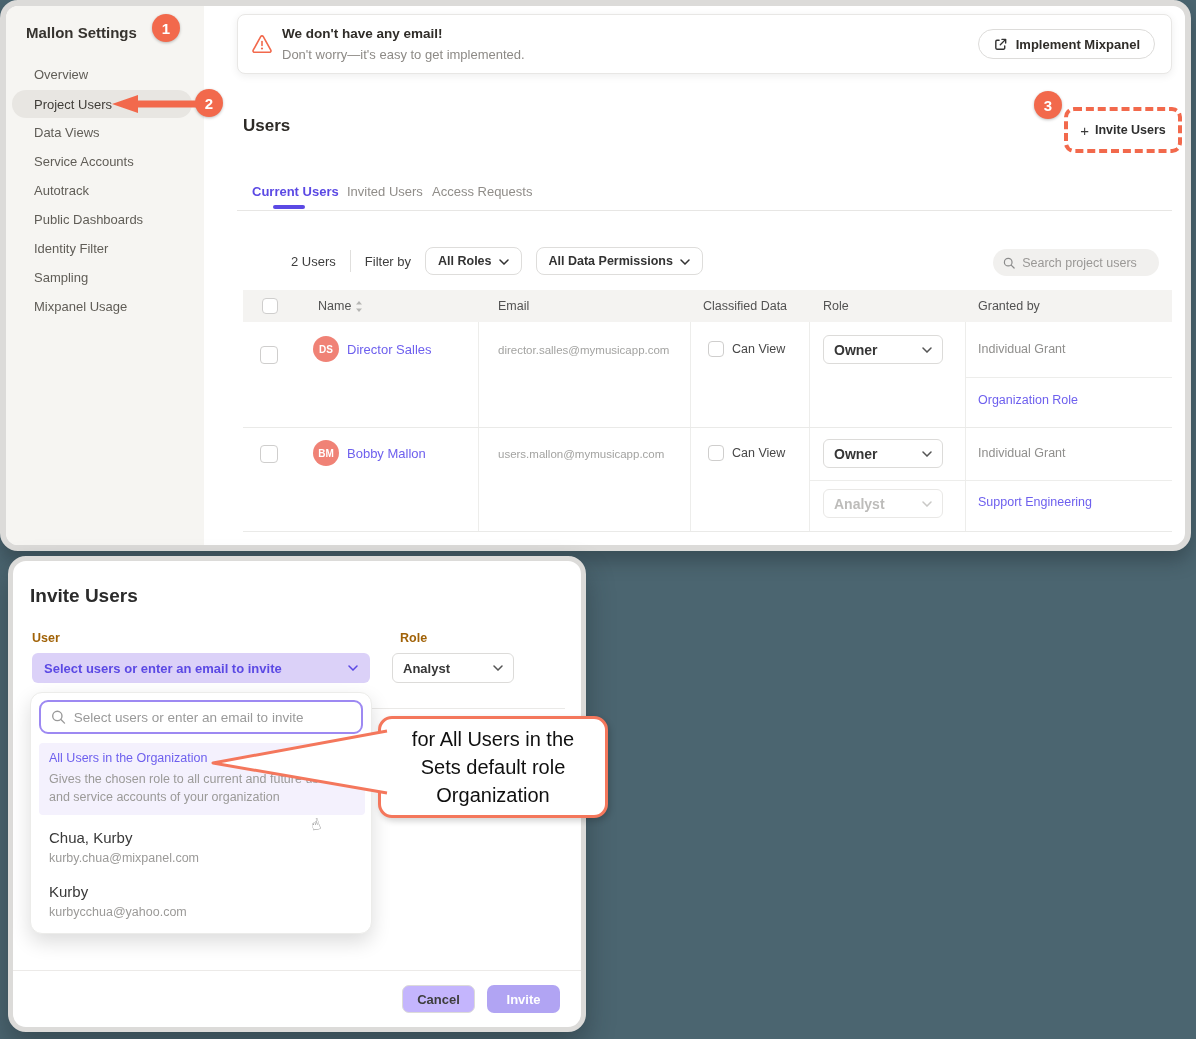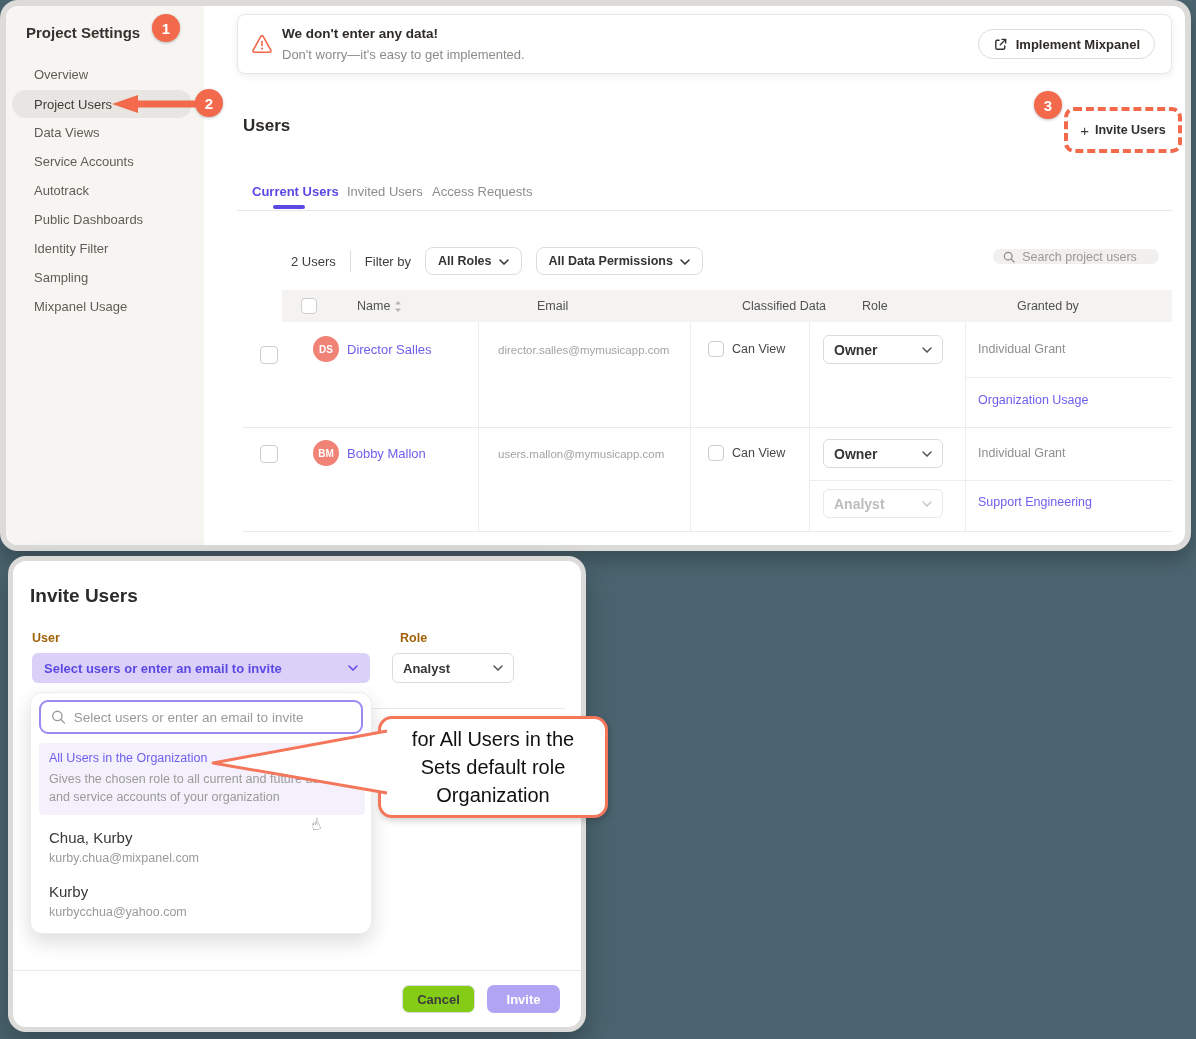"Project Settings" div { text: Project -> Mallon }
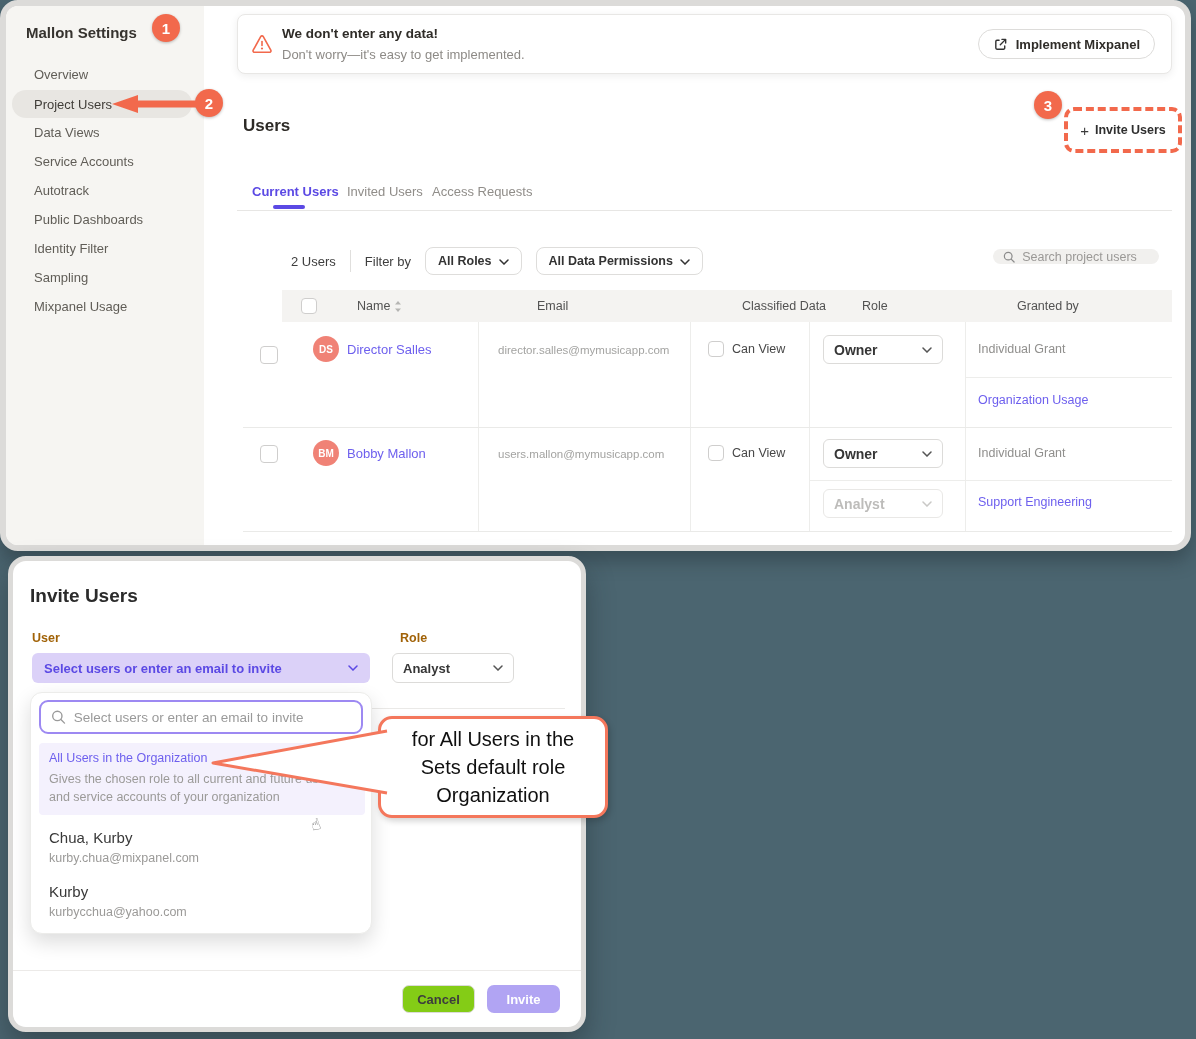"We don't enter any data!" div { text: enter any data -> have any email }
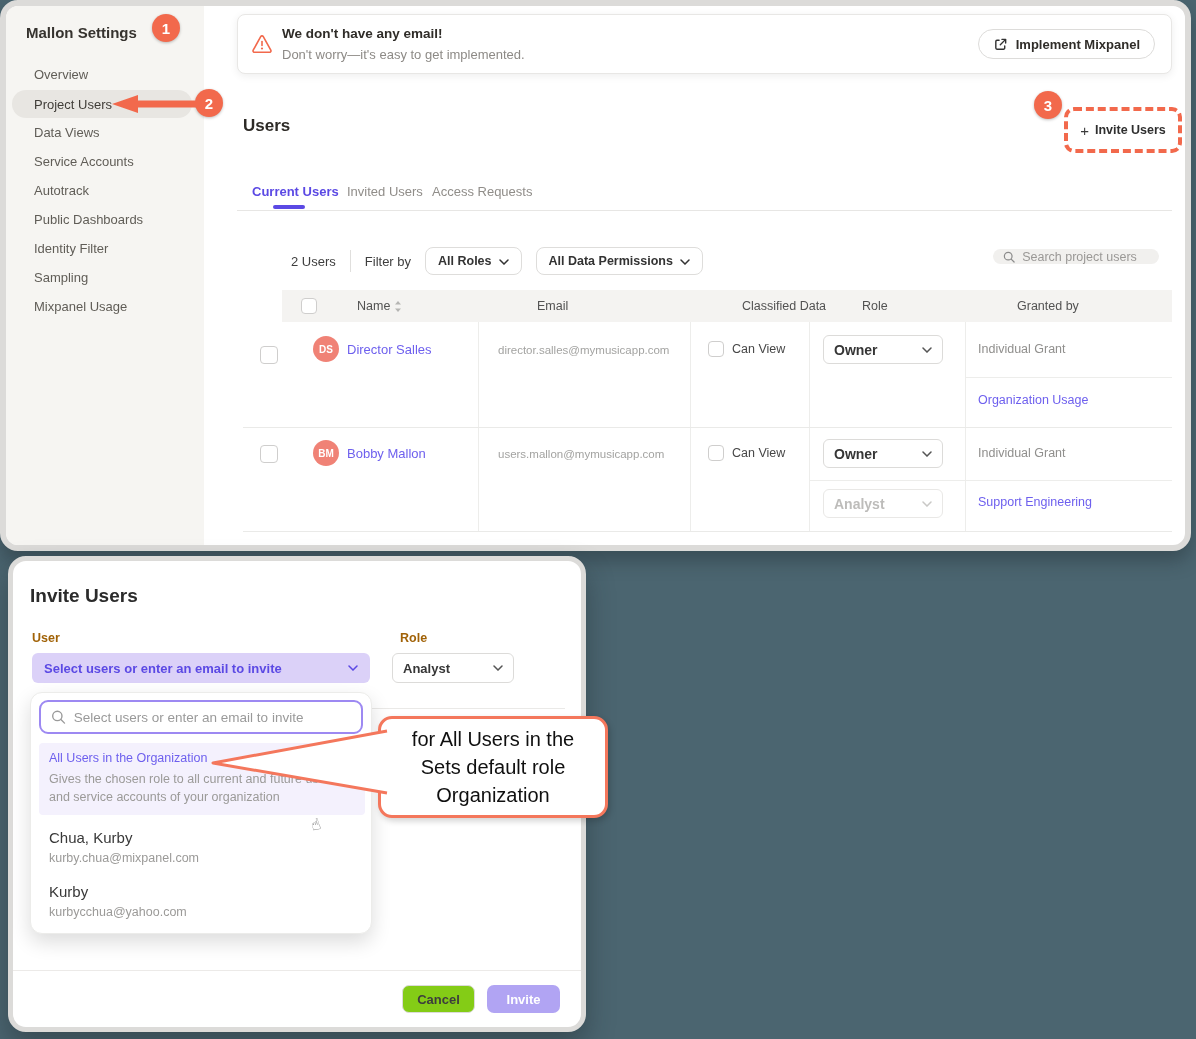"Search project users" #search-users { height: 15px -> 27px }
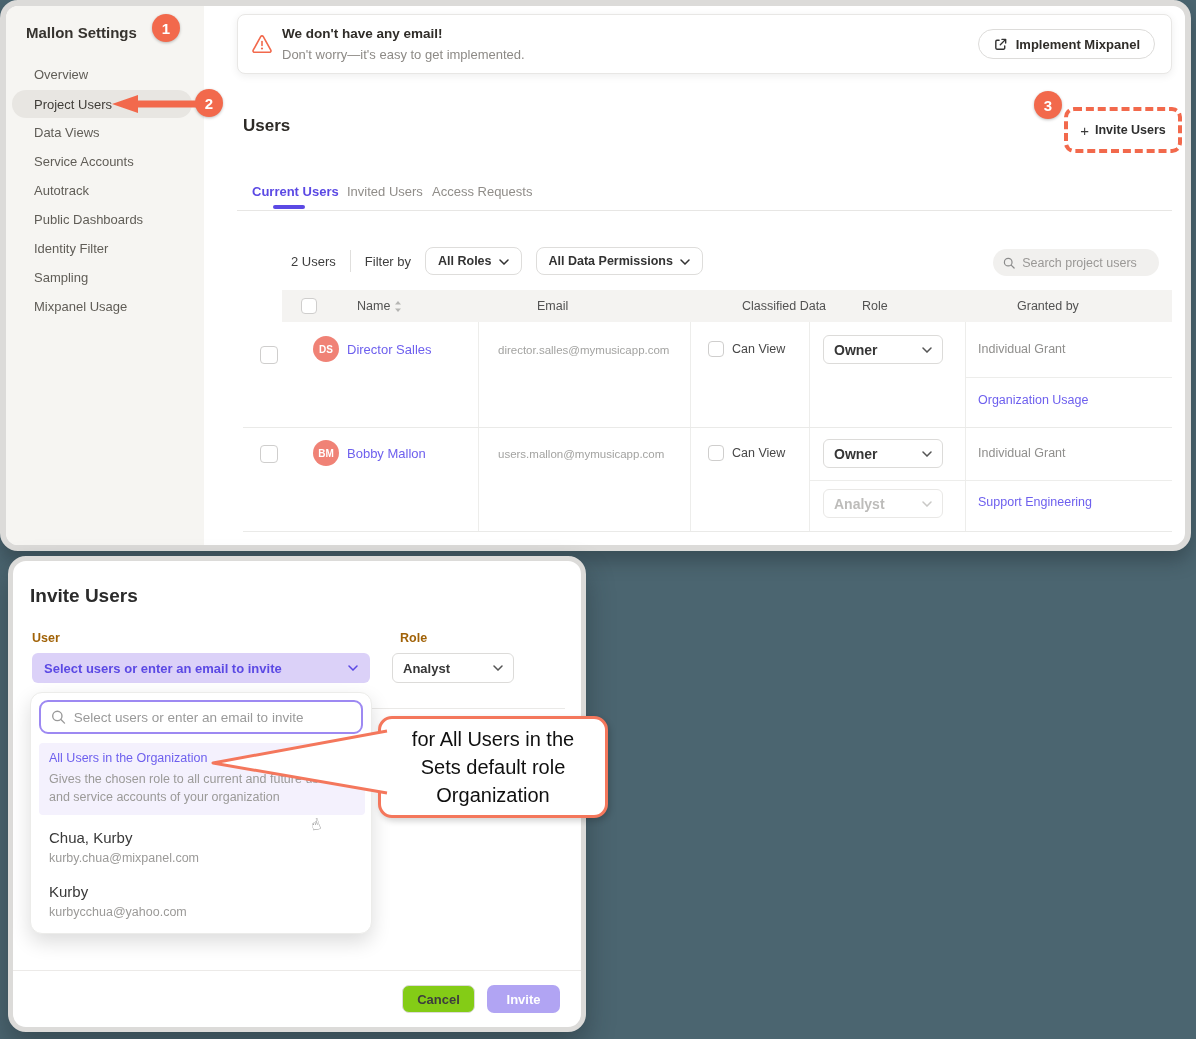"Name" #thead { margin-left: 39px -> none }
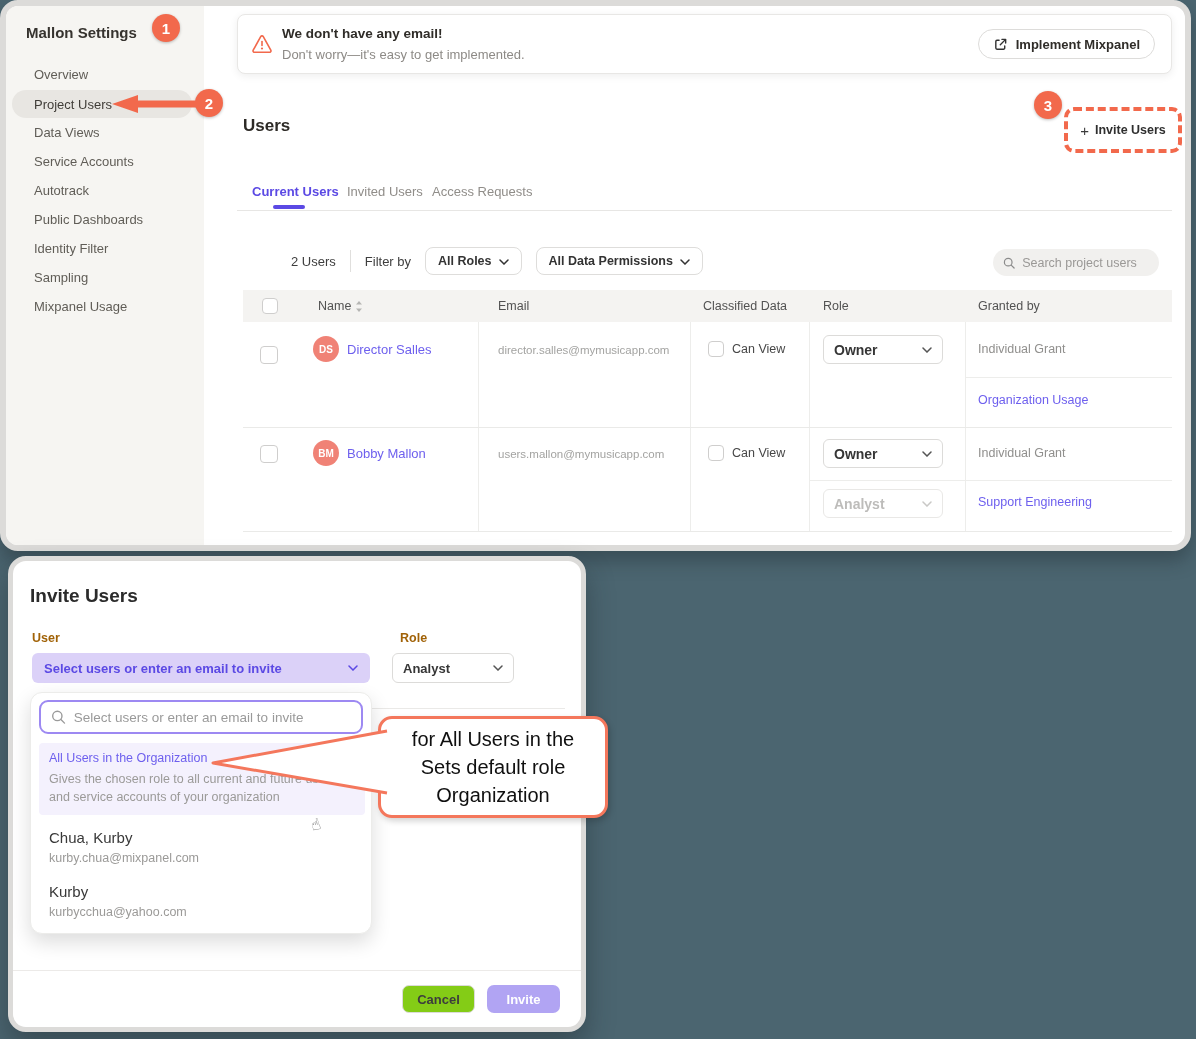"Organization Usage" span.granted-link { text: Usage -> Role }
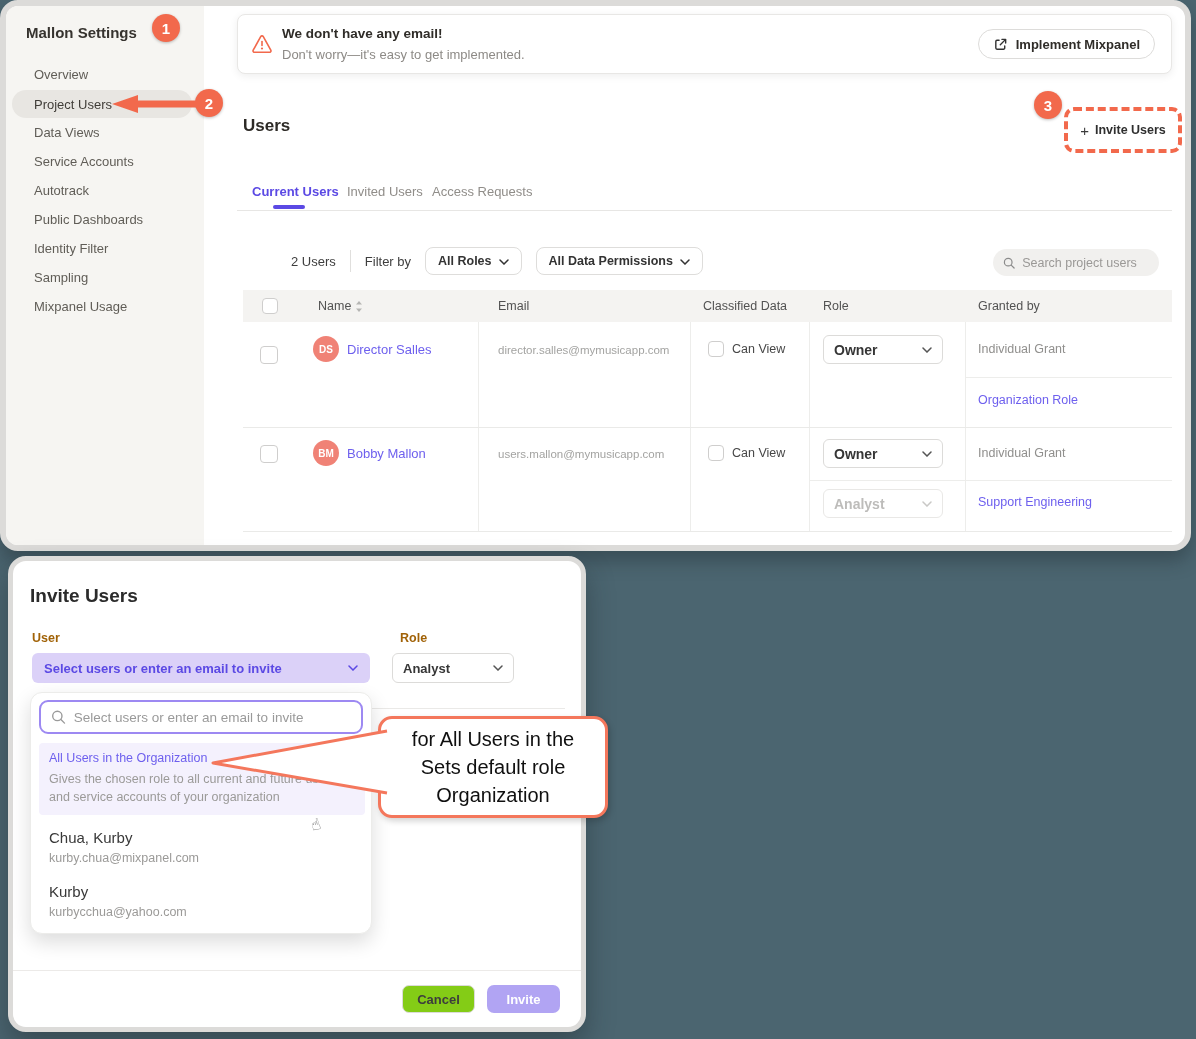"Cancel" #btn-cancel { background: #84cc16 -> #c4b5fd }
